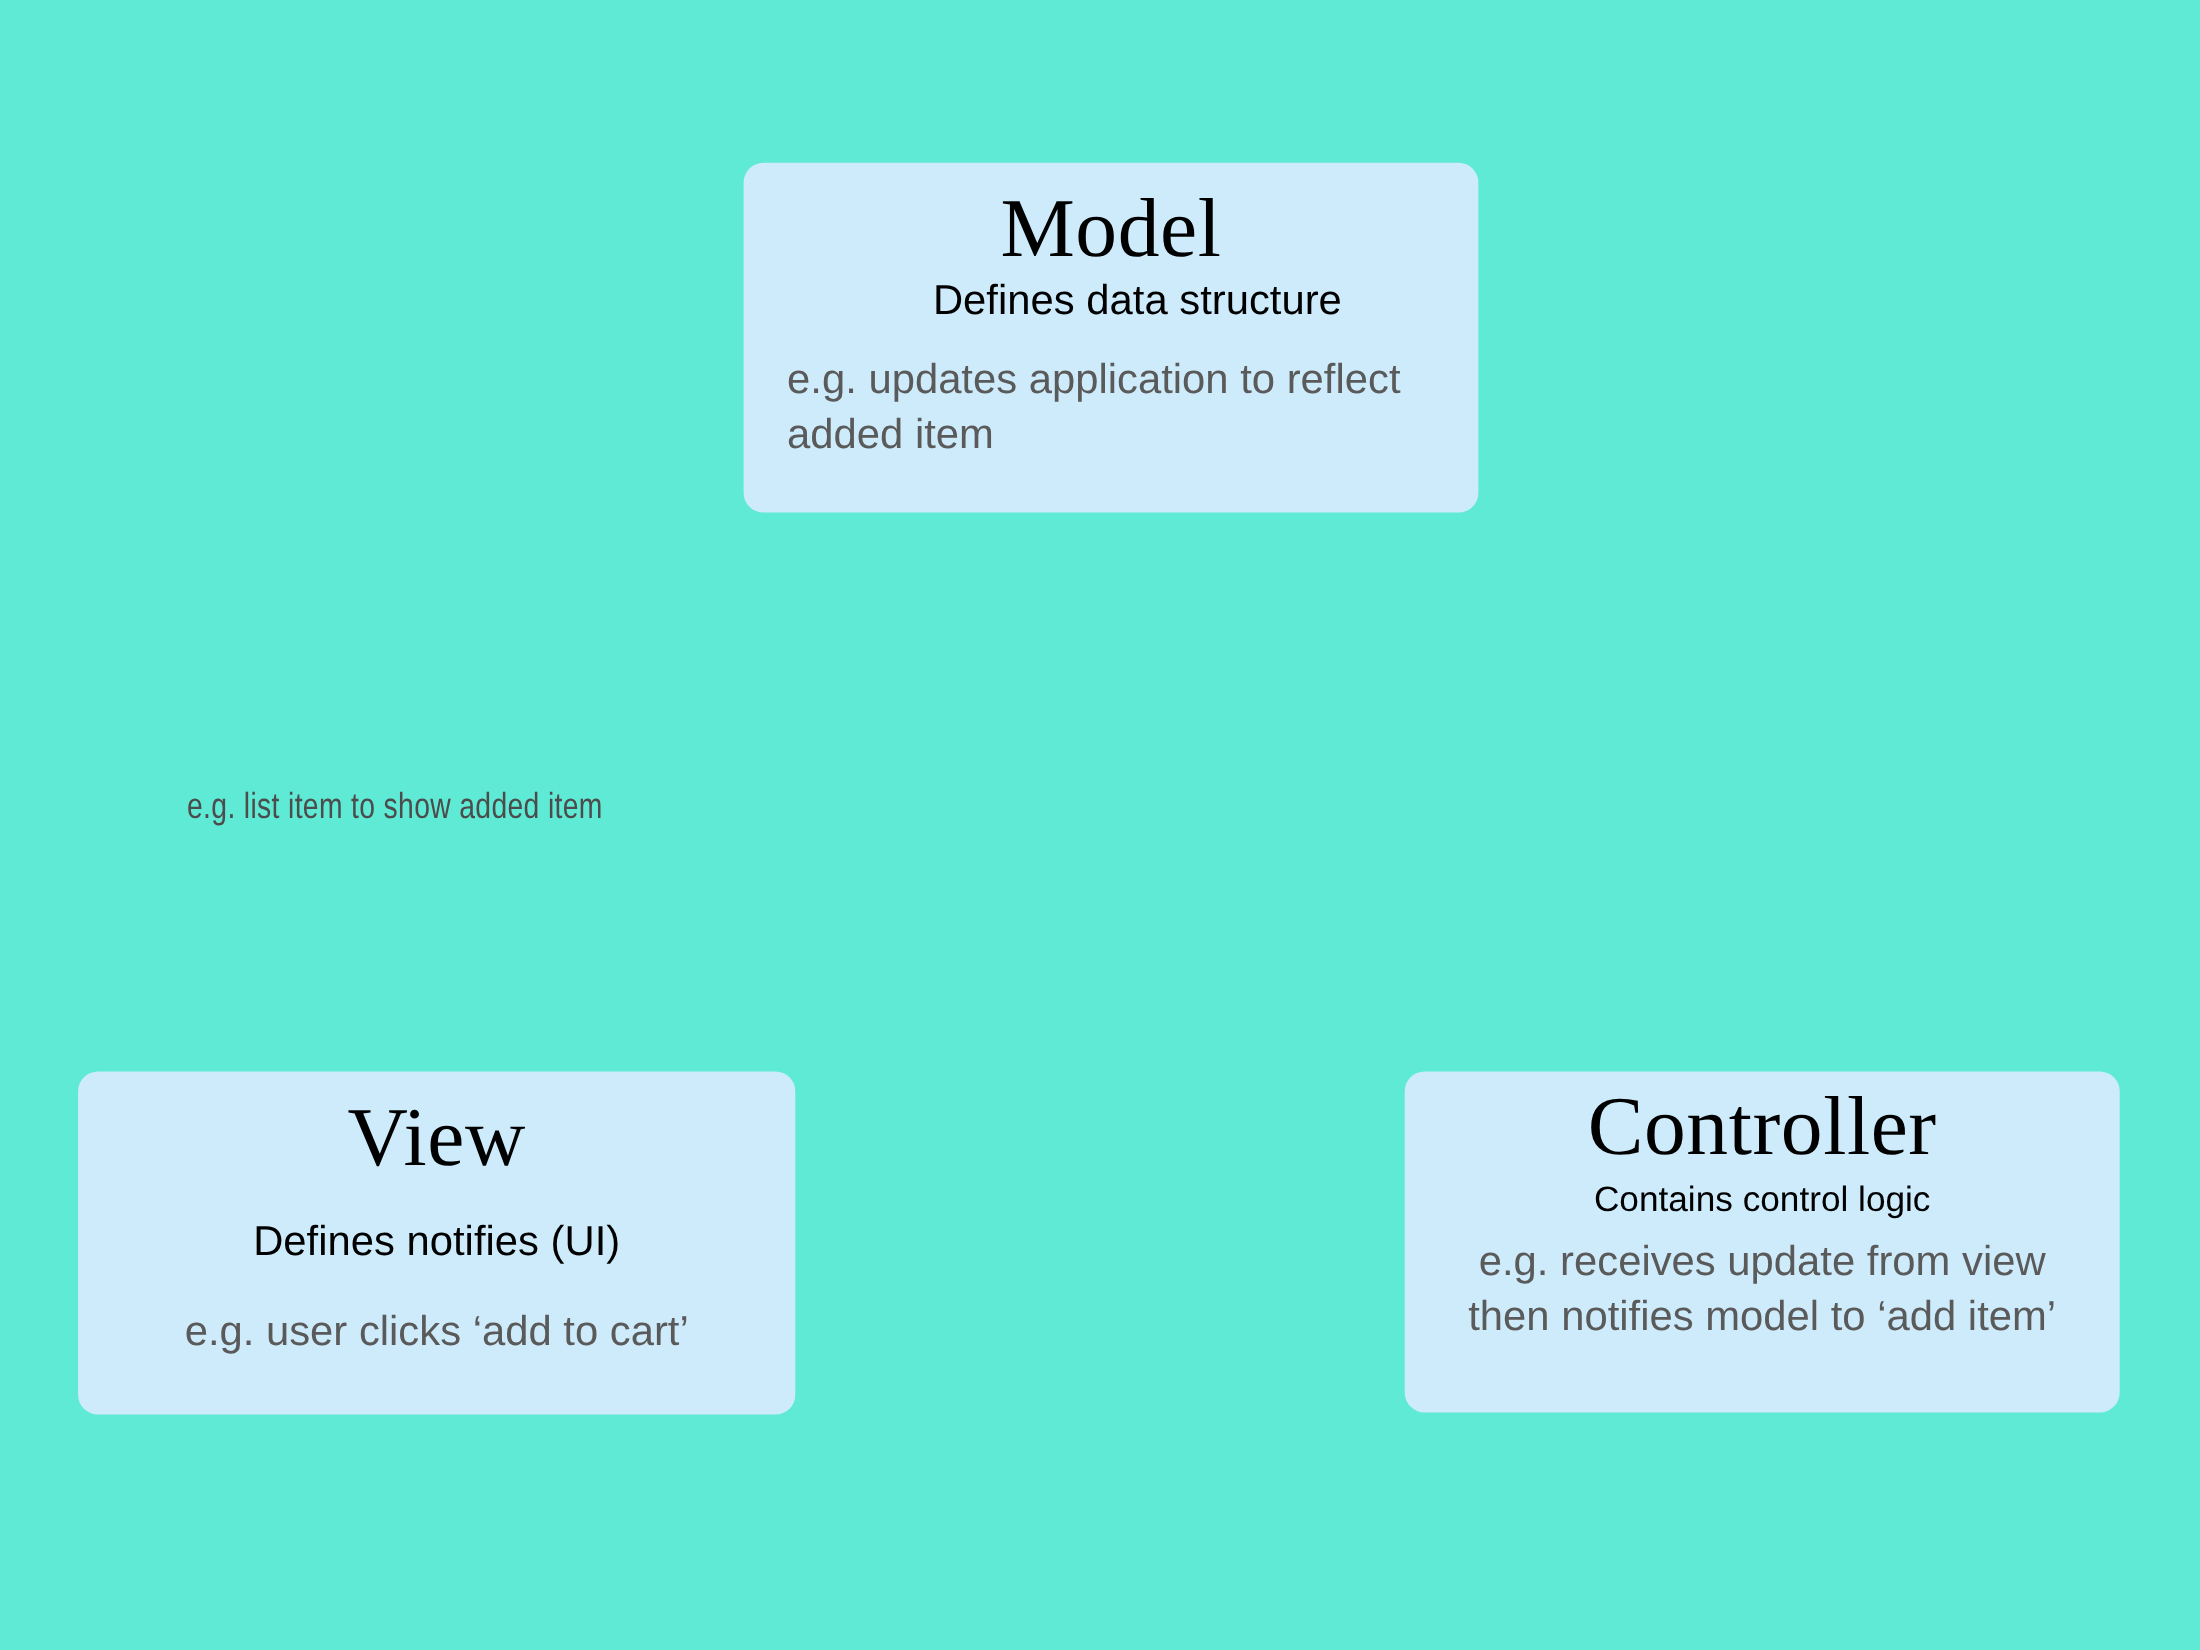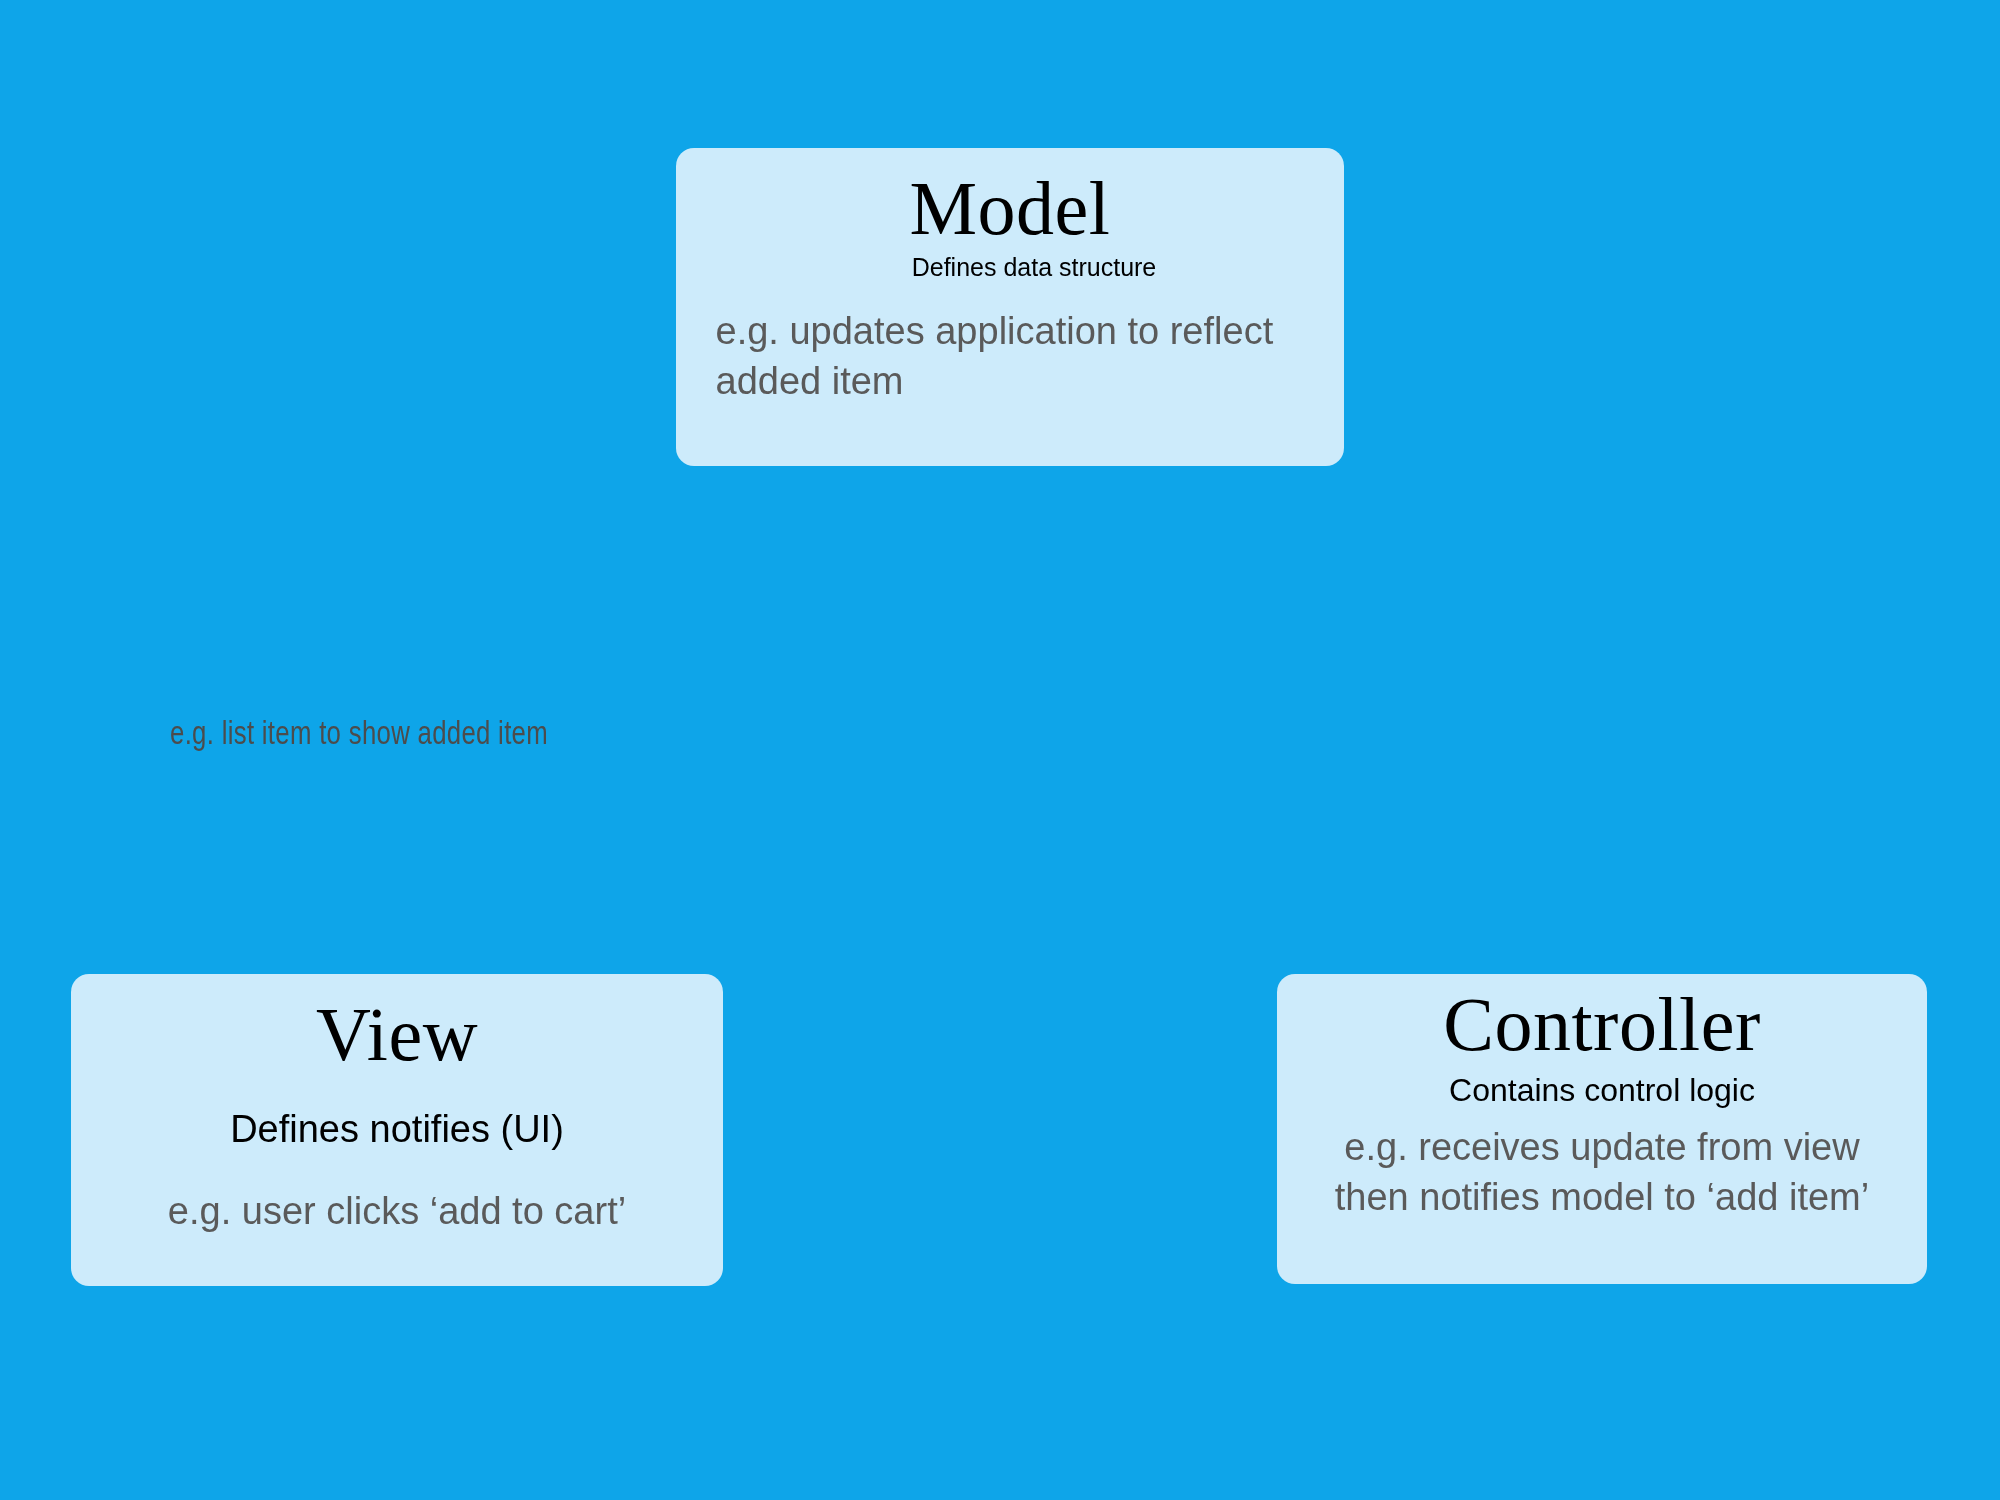"Model" #canvas { background: #0ea5e9 -> #5eead4 }
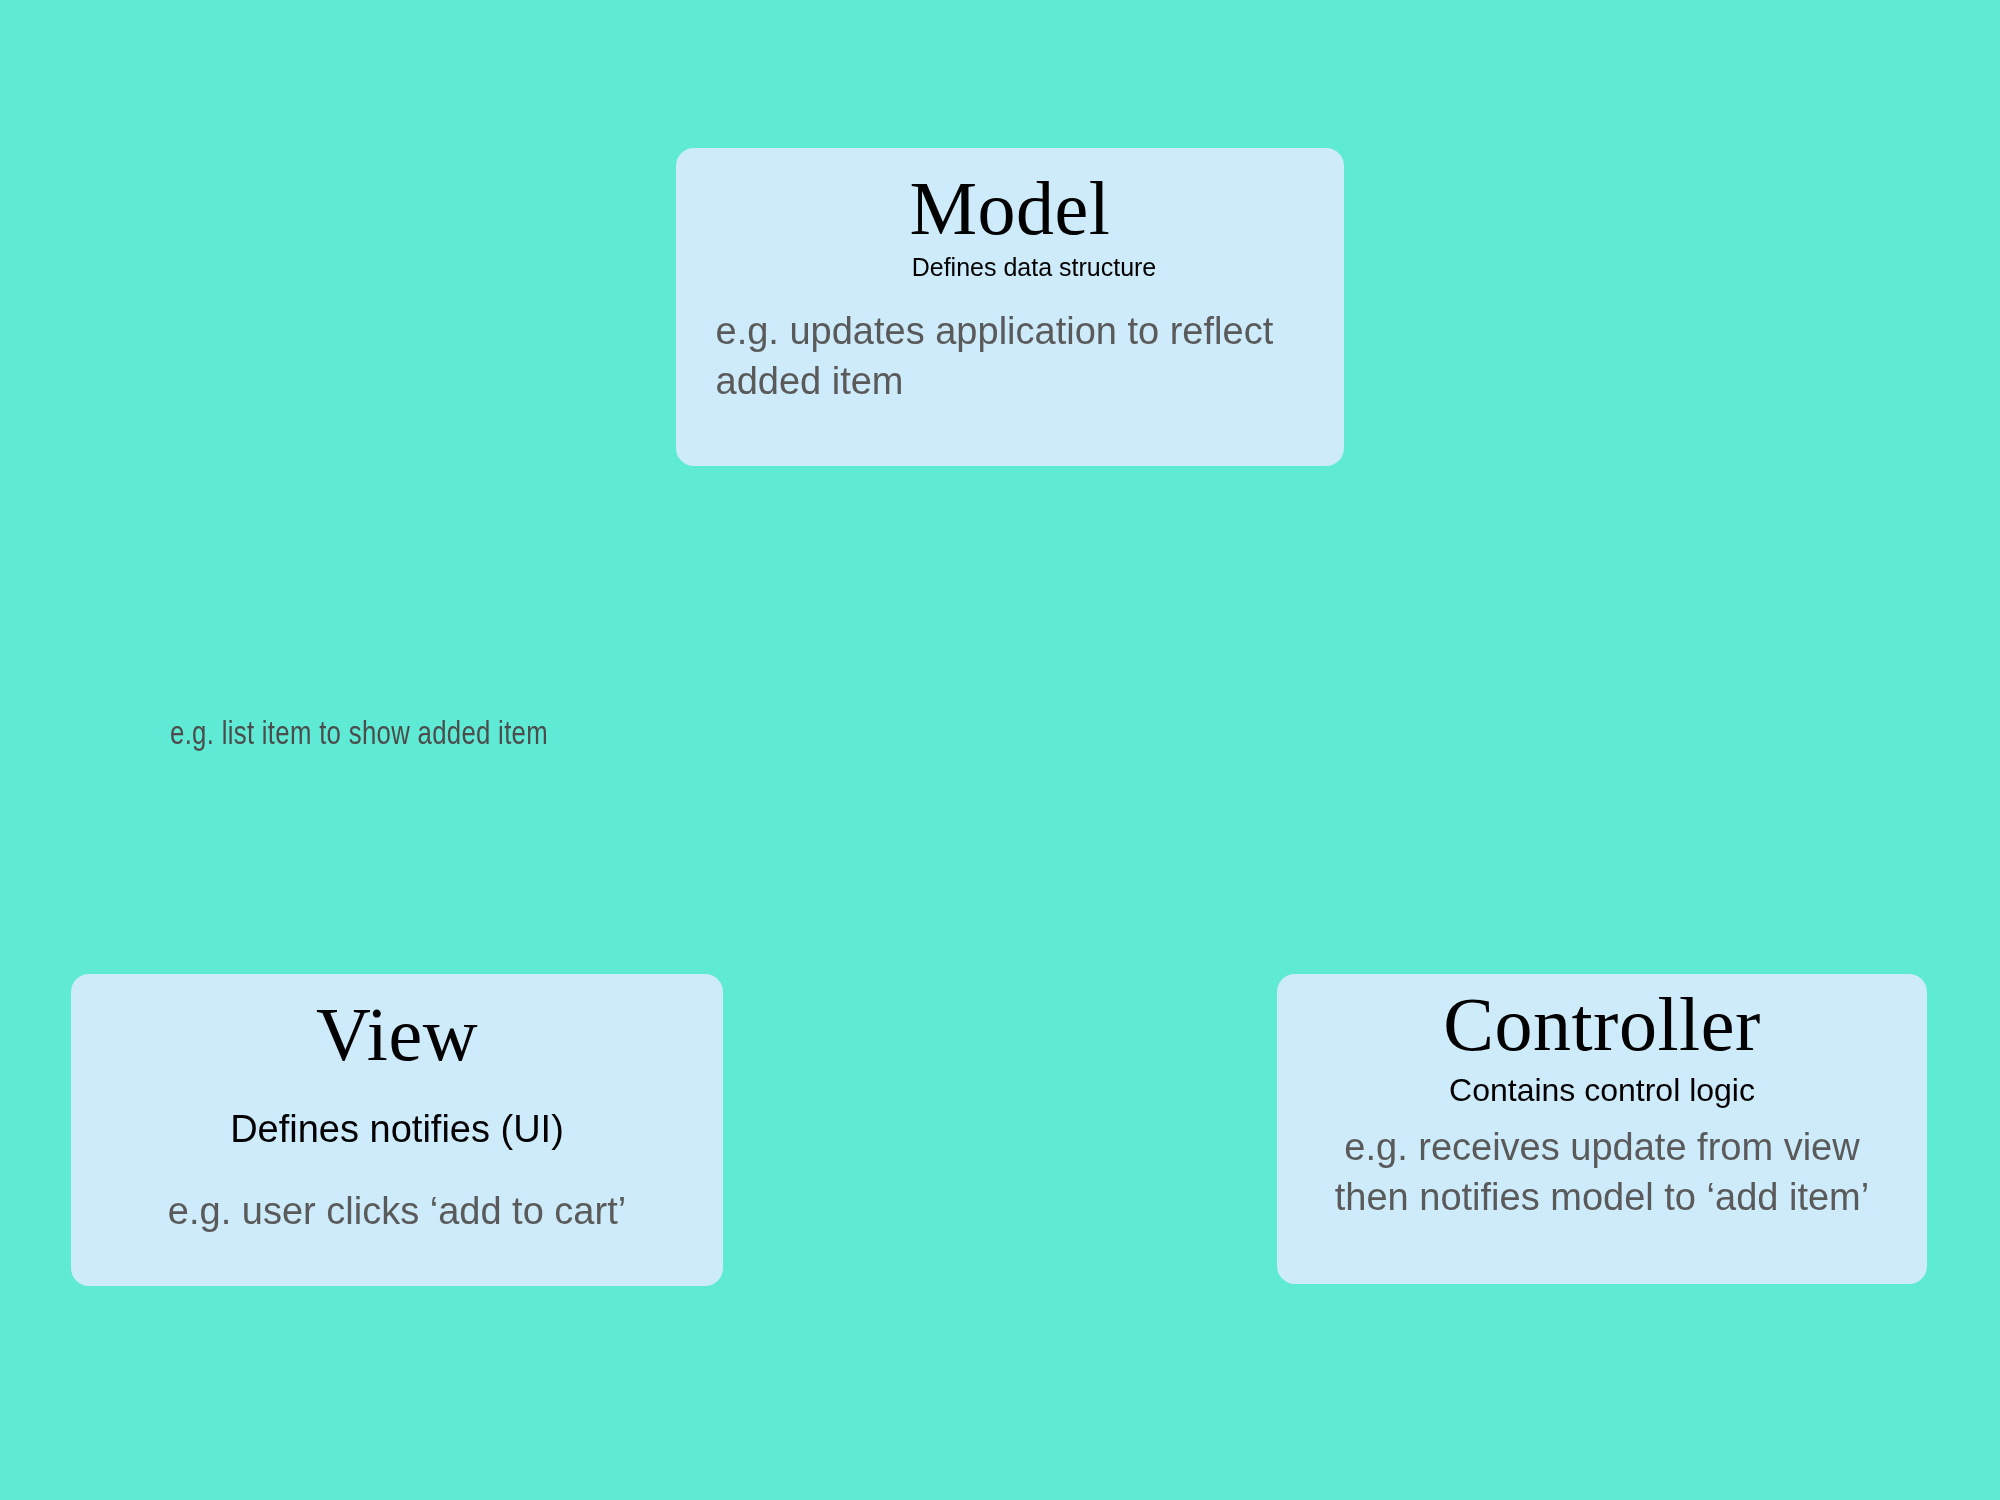"Defines data structure" #node-model .node-subtitle { font-size: 25px -> 38px }
